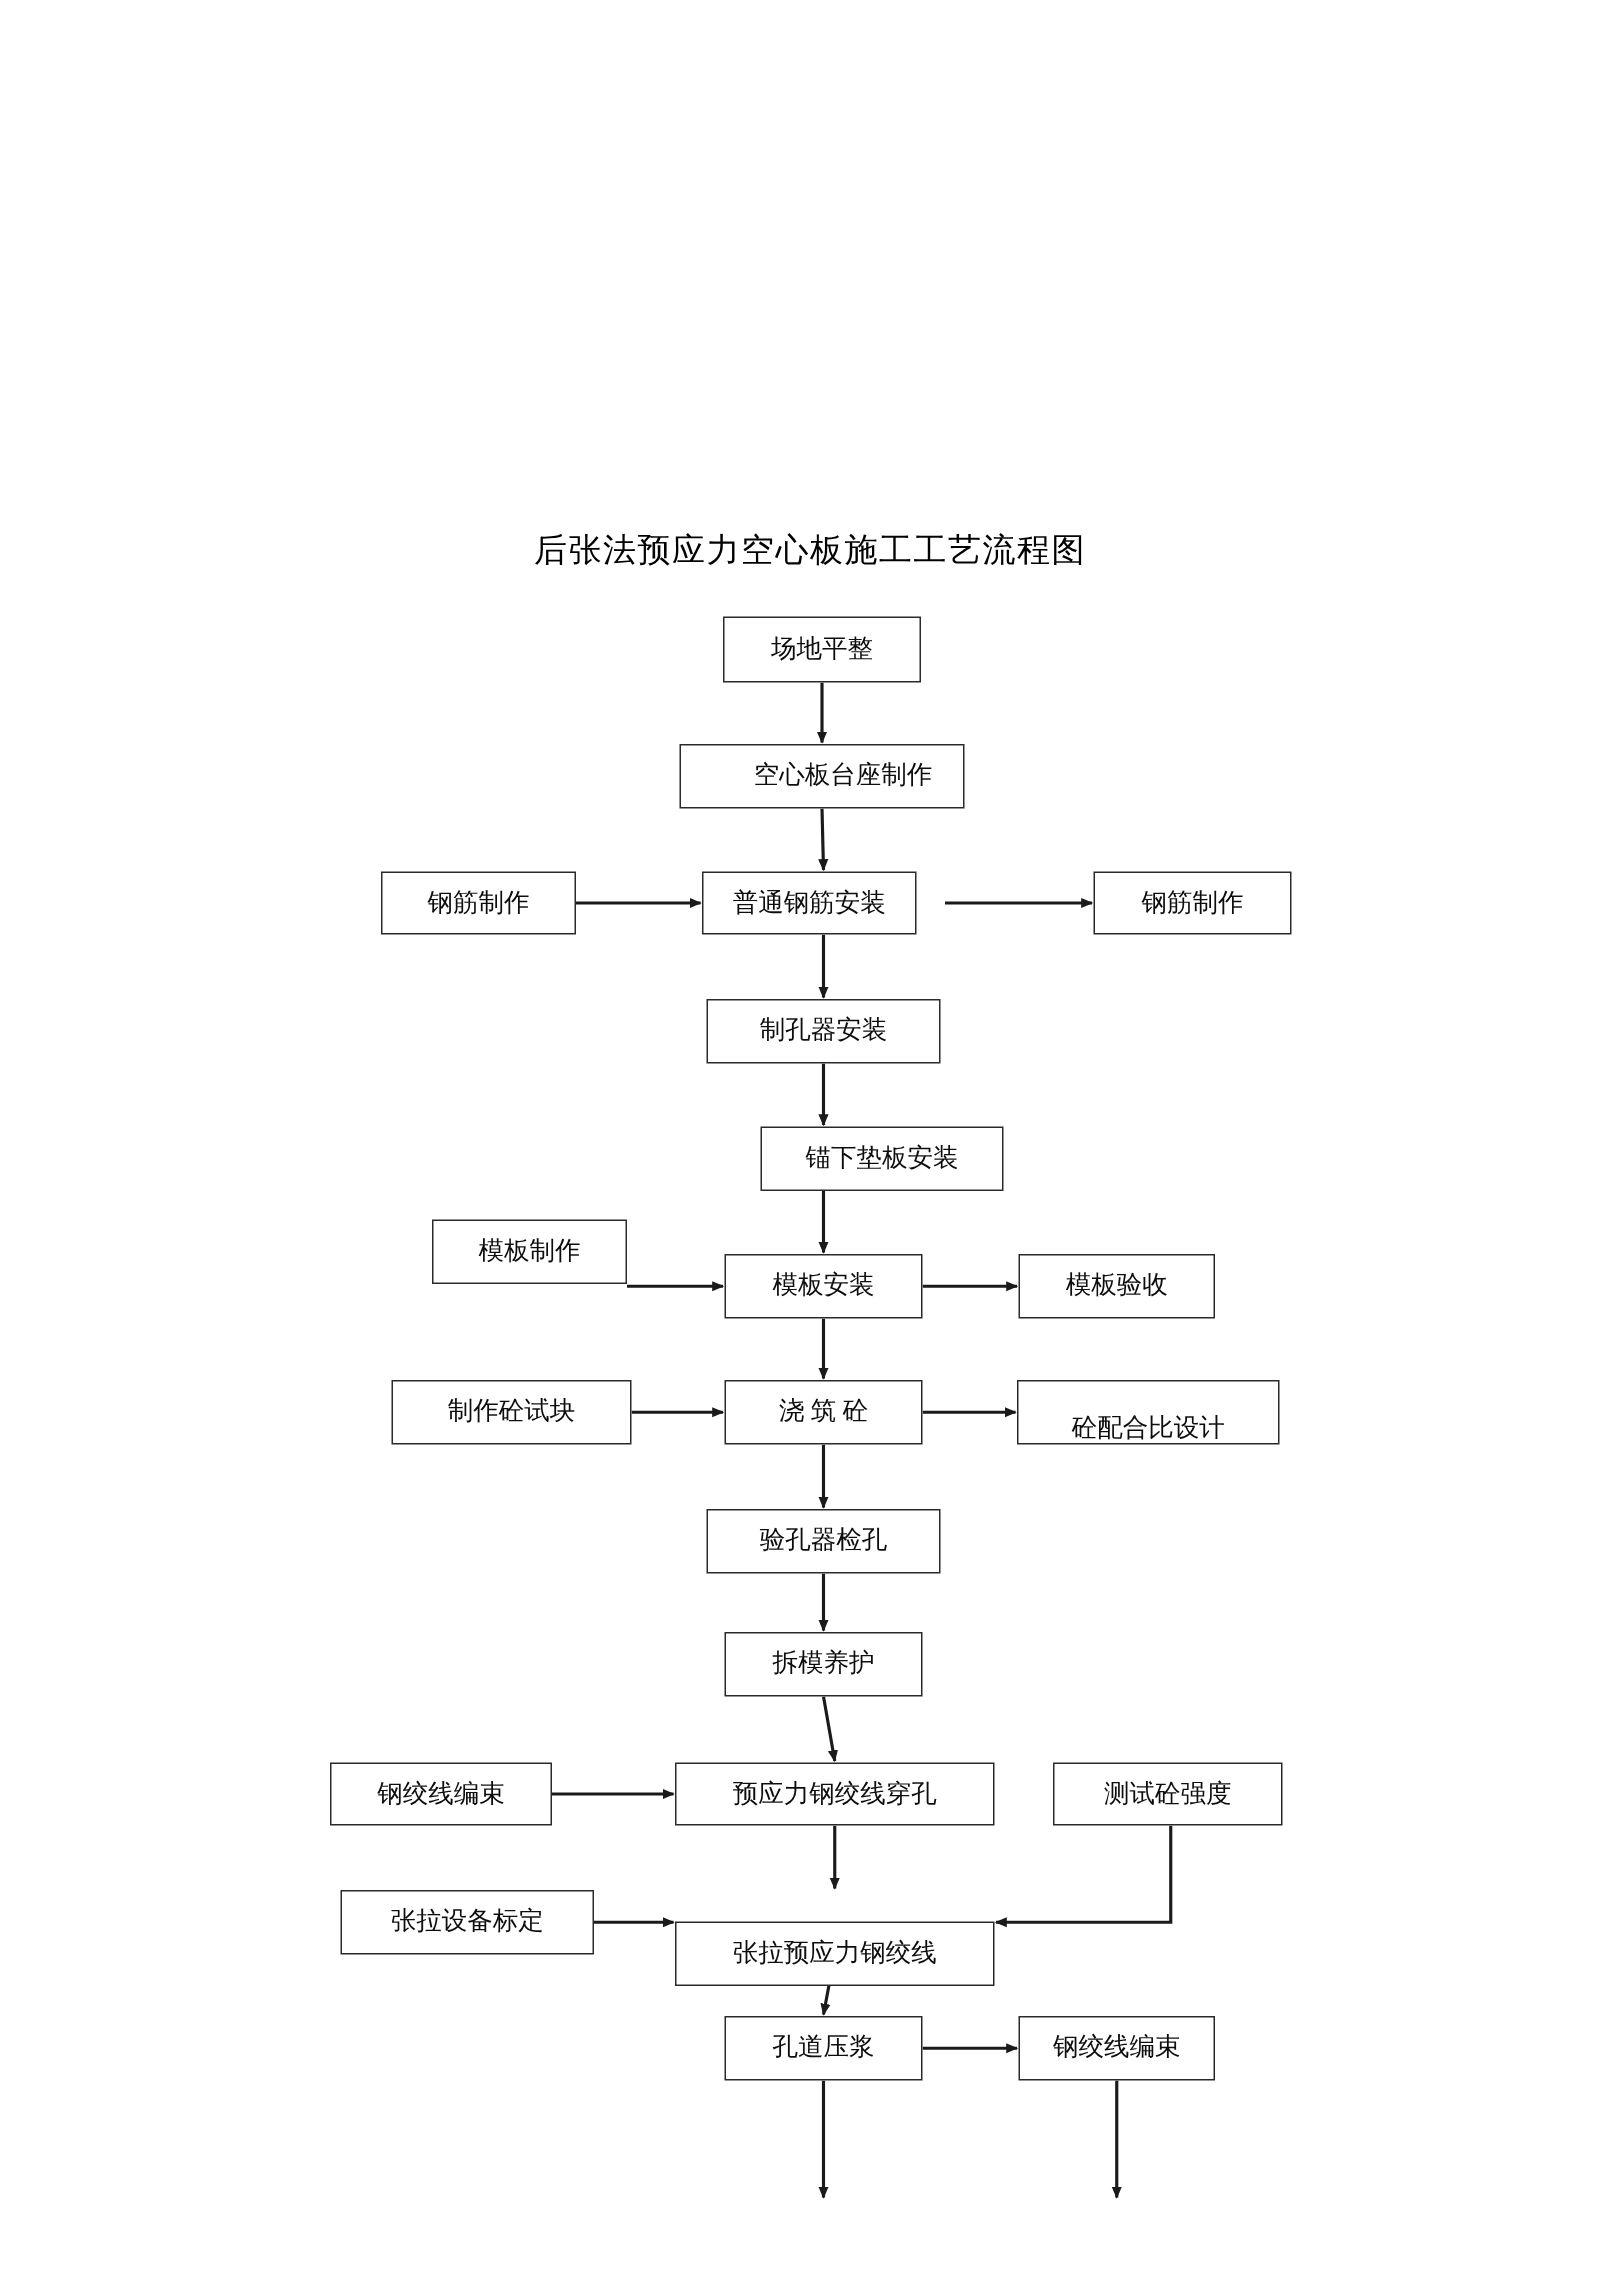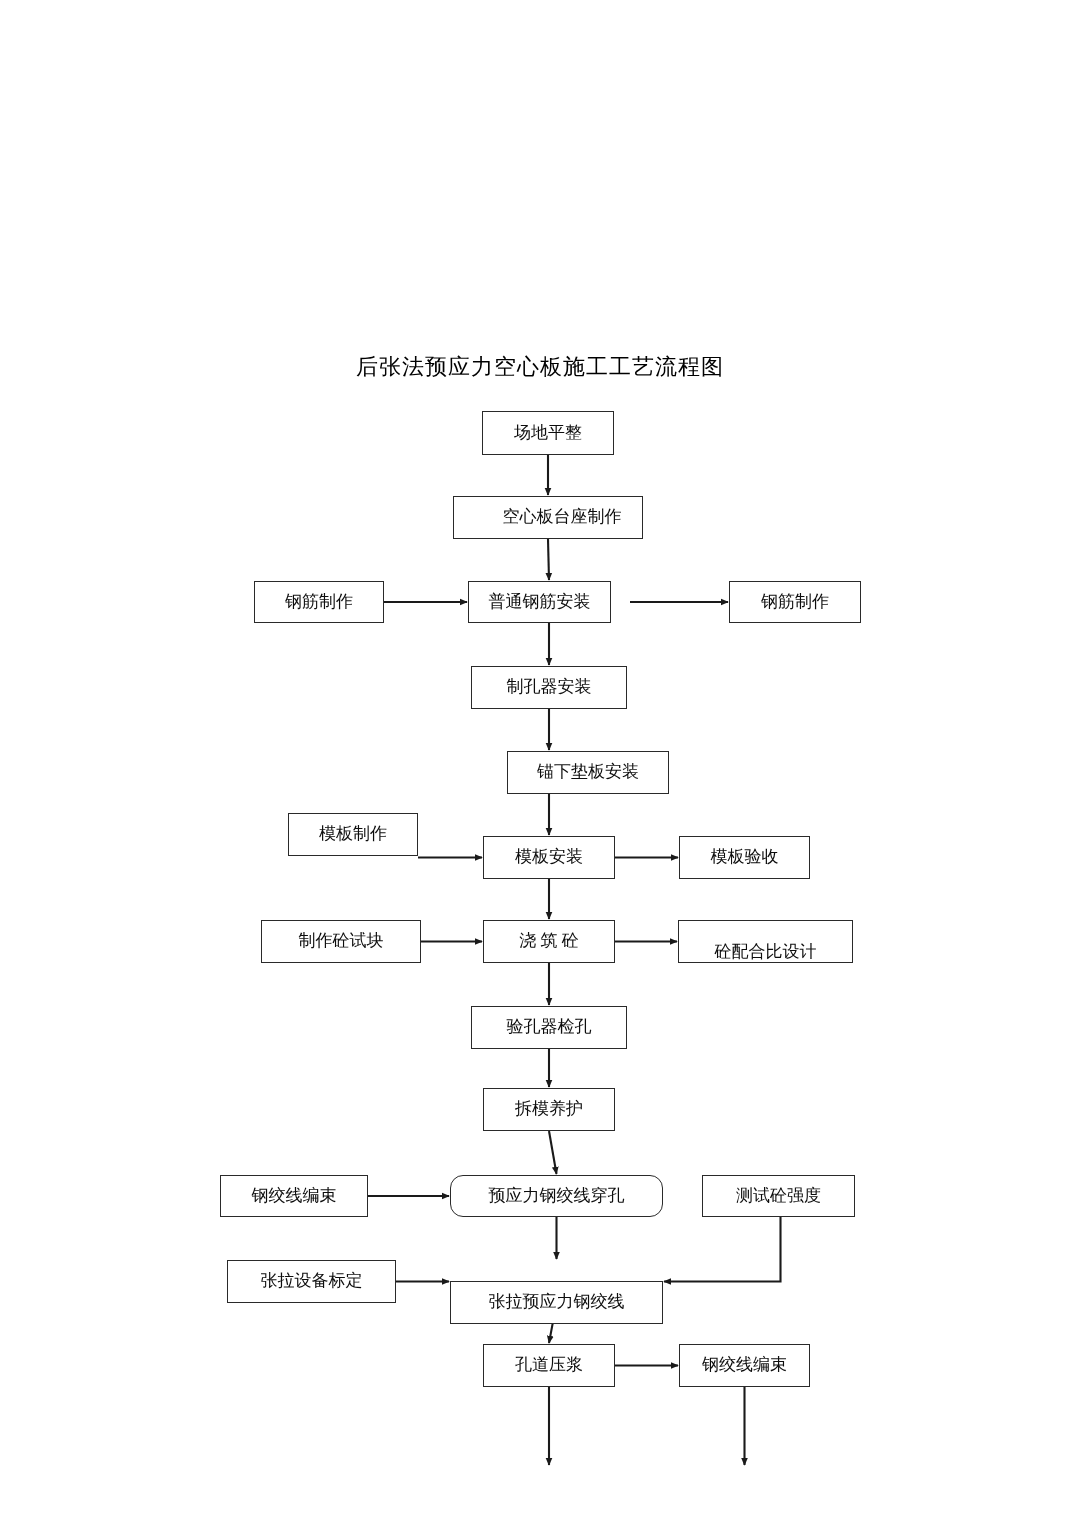"预应力钢绞线穿孔" div.node { border-radius: 13px -> none }
